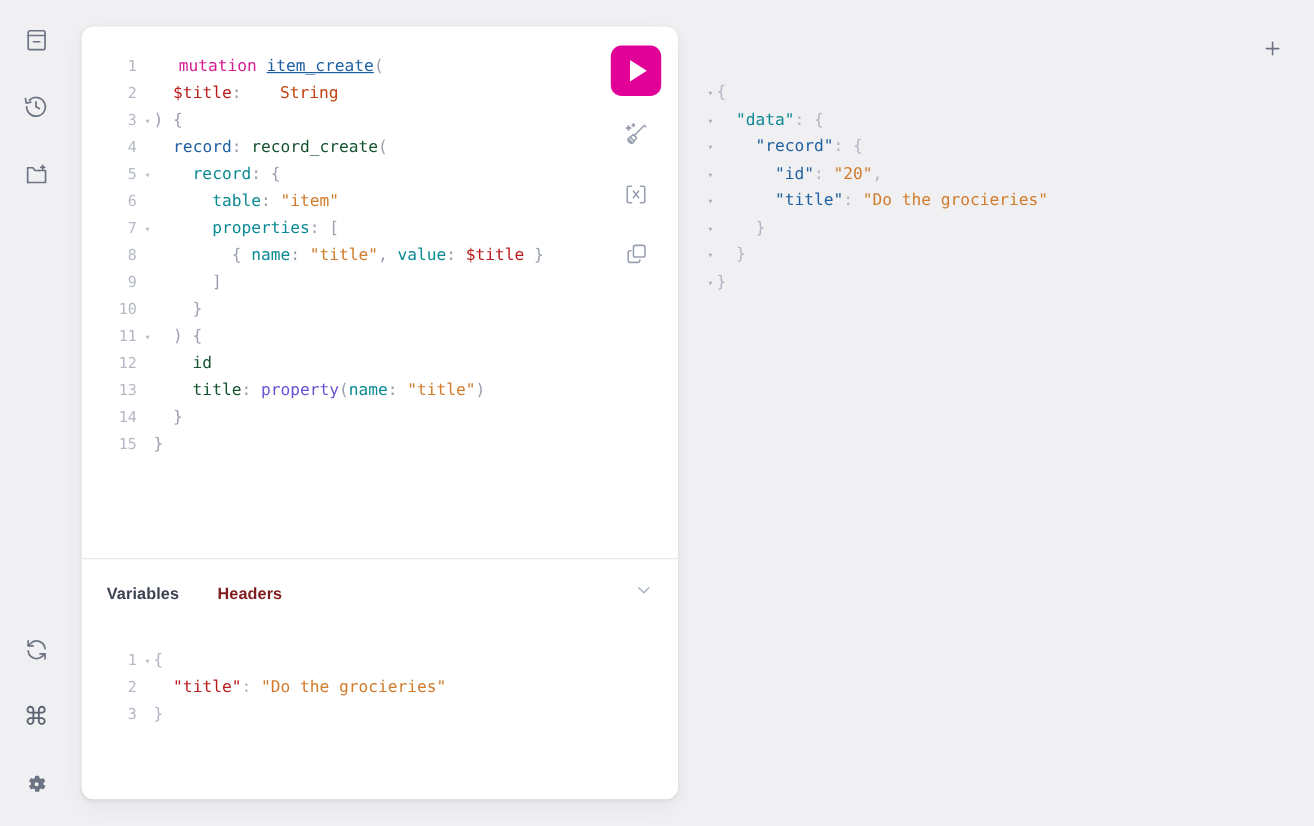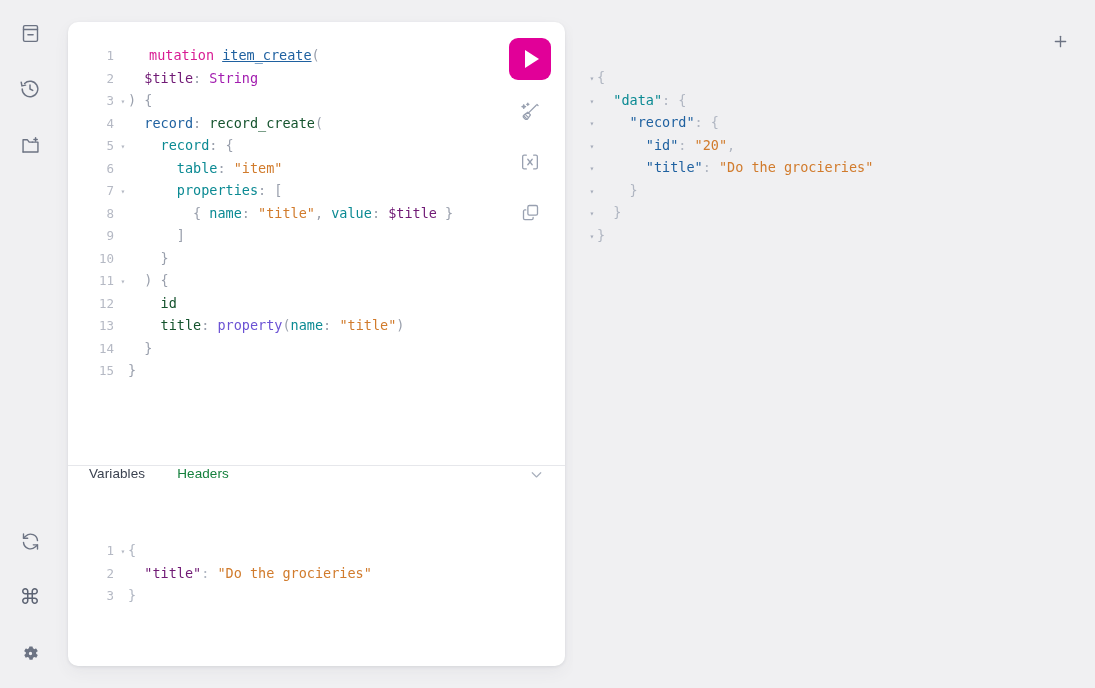"$title" .k-var { color: #701a75 -> #b91c1c }
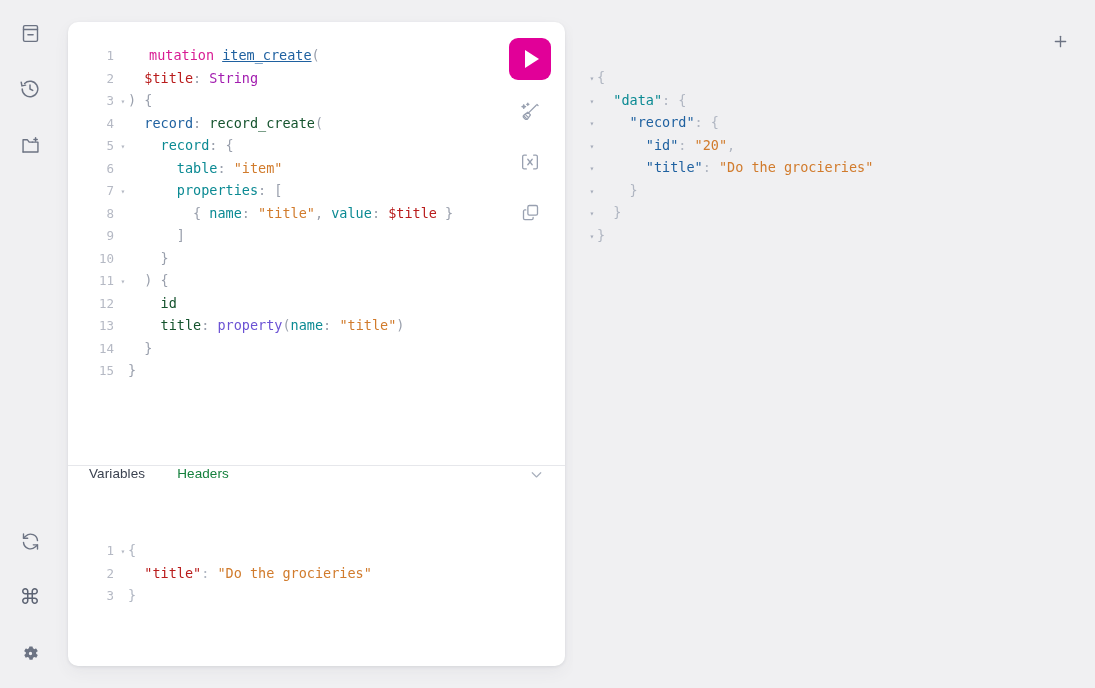"String" .k-type { color: #a21caf -> #c2410c; margin-left: none -> 24px }
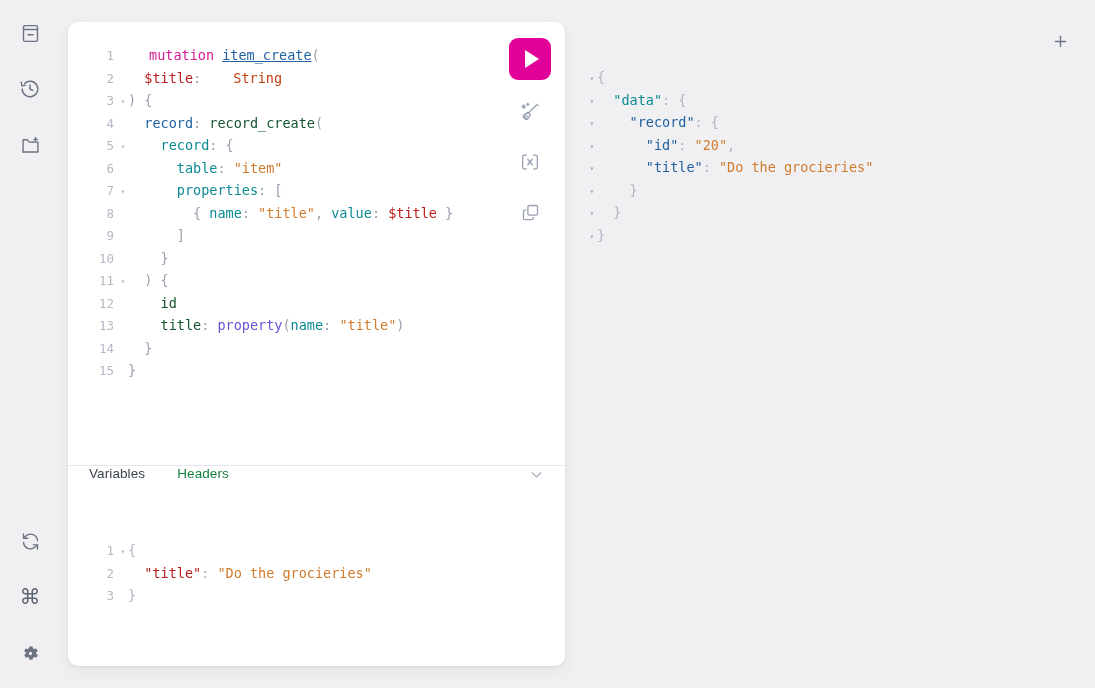"Variables" .vars-header { align-items: flex-start -> center; font-weight: none -> bold }
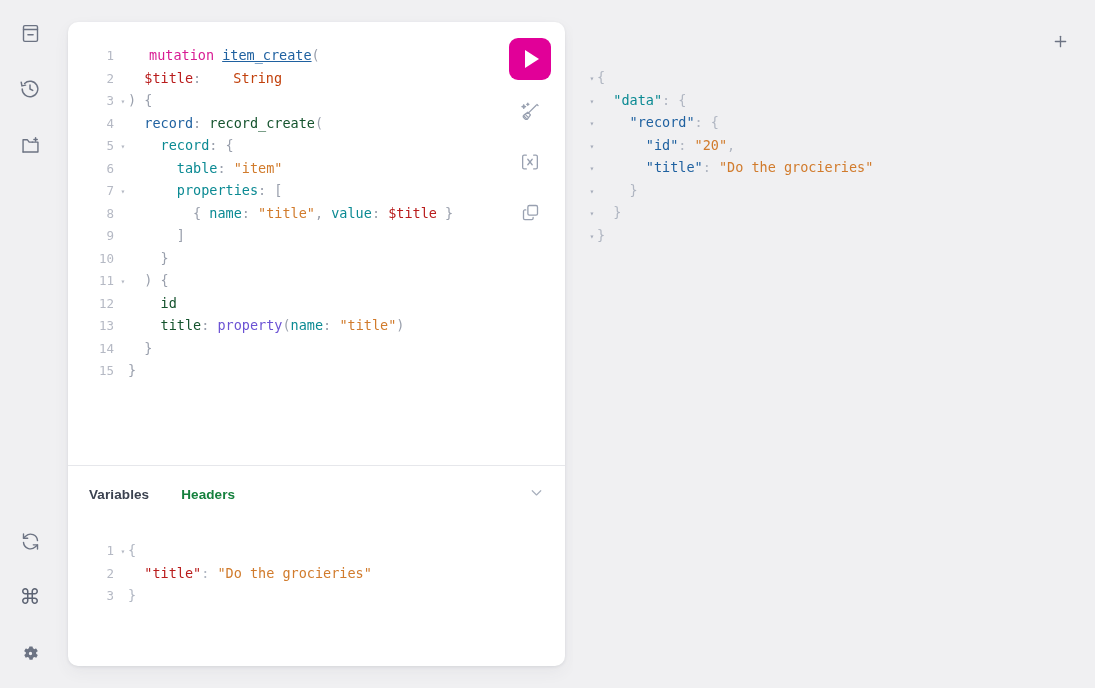"Headers" .vars-tab { color: #15803d -> #7f1d1d }
